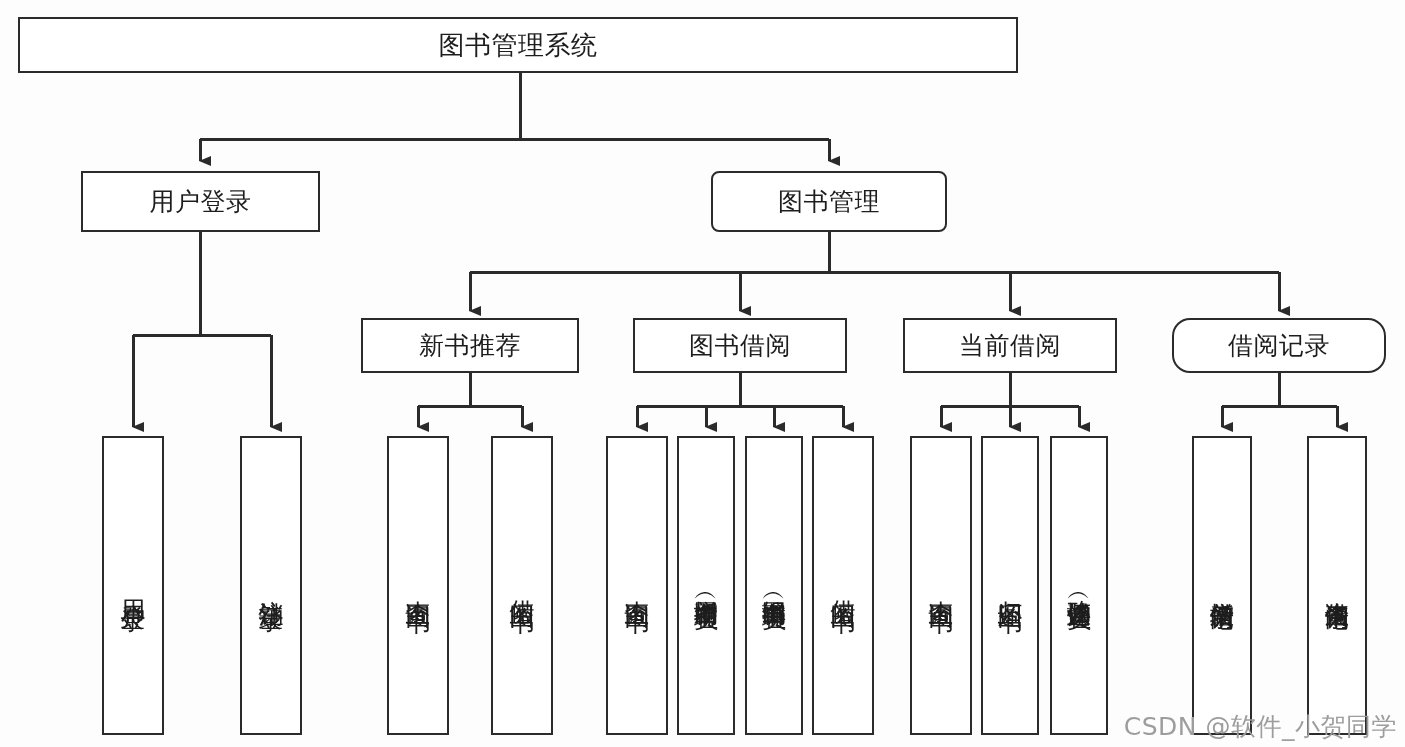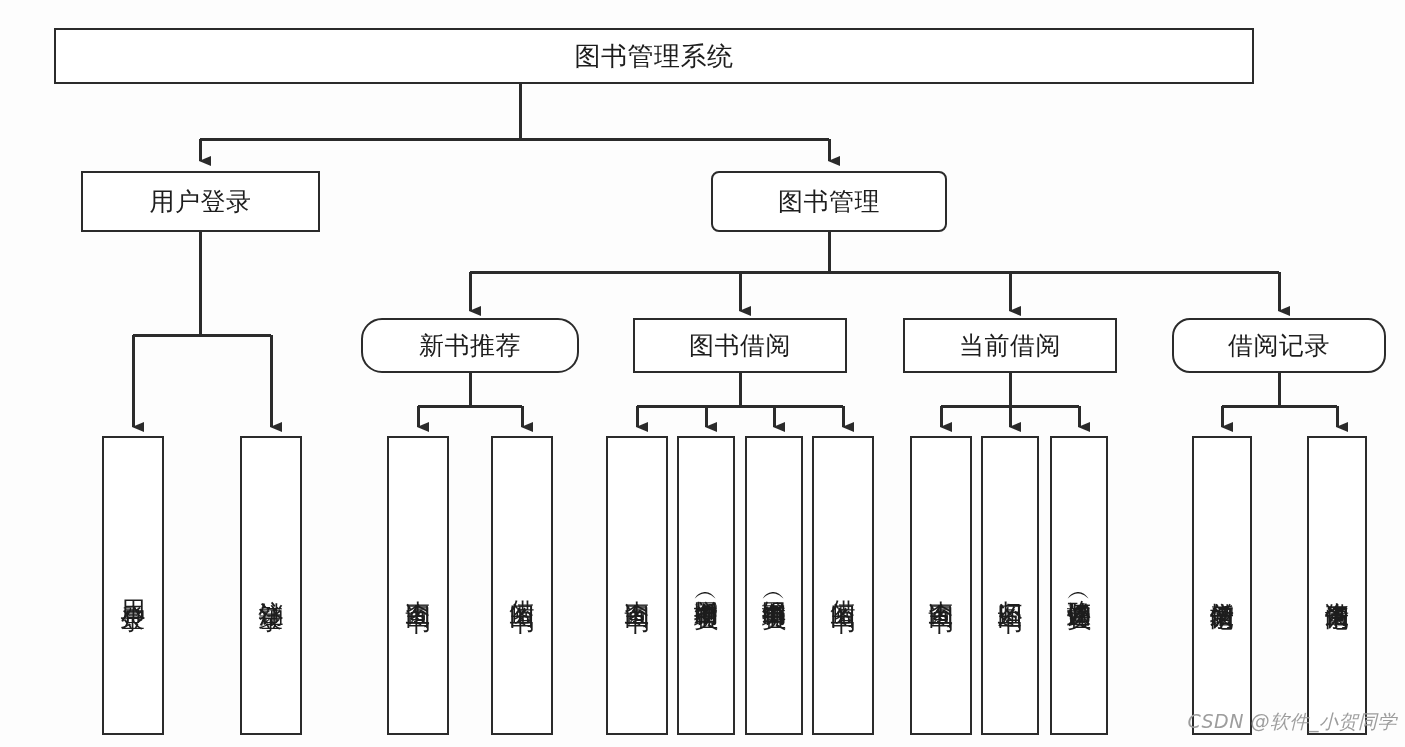"图书管理系统" div.node { margin-left: 36px -> none; top: 28px -> 17px; width: 1200px -> 1000px }
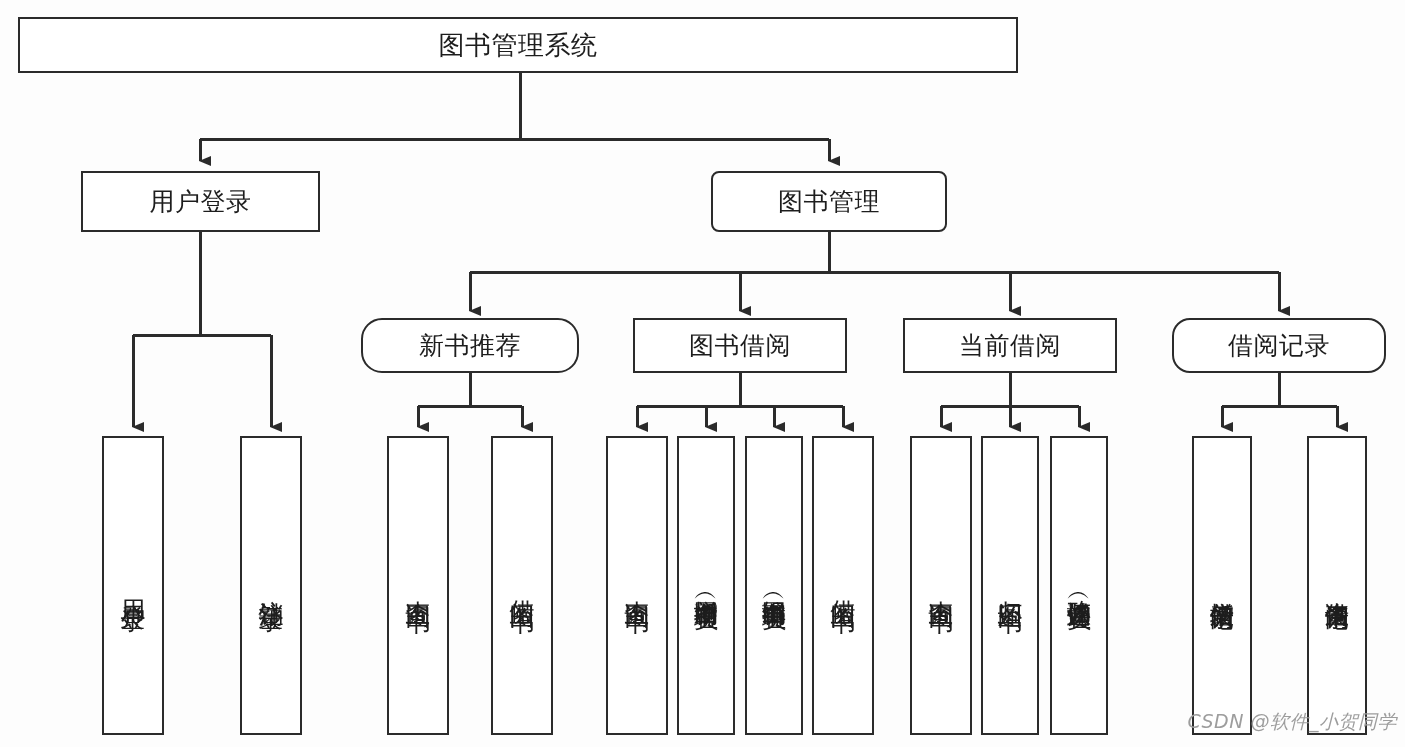"新书推荐" div.node { border-radius: 21px -> none }
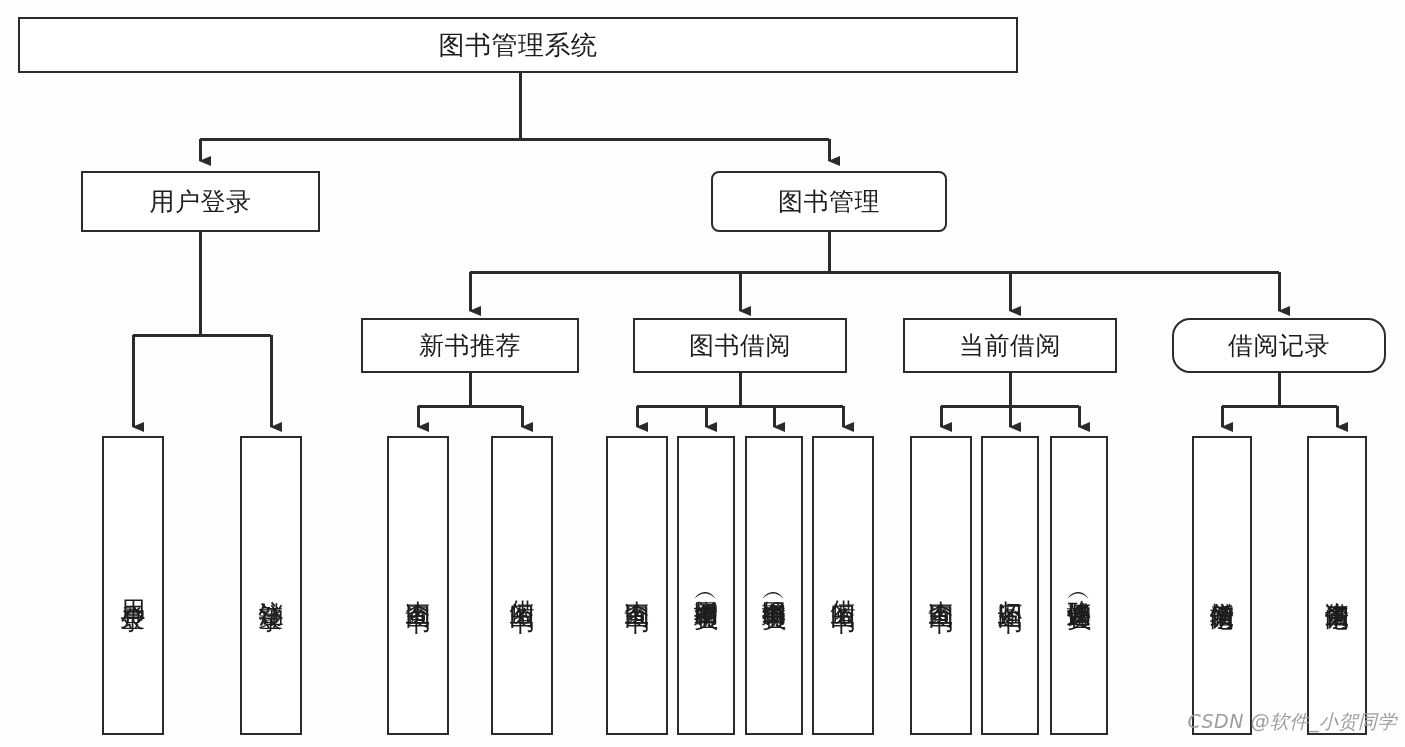"CSDN @软件_小贺同学" .watermark { bottom: 12px -> 4px; font-size: 19px -> 25px; font-style: italic -> none }
